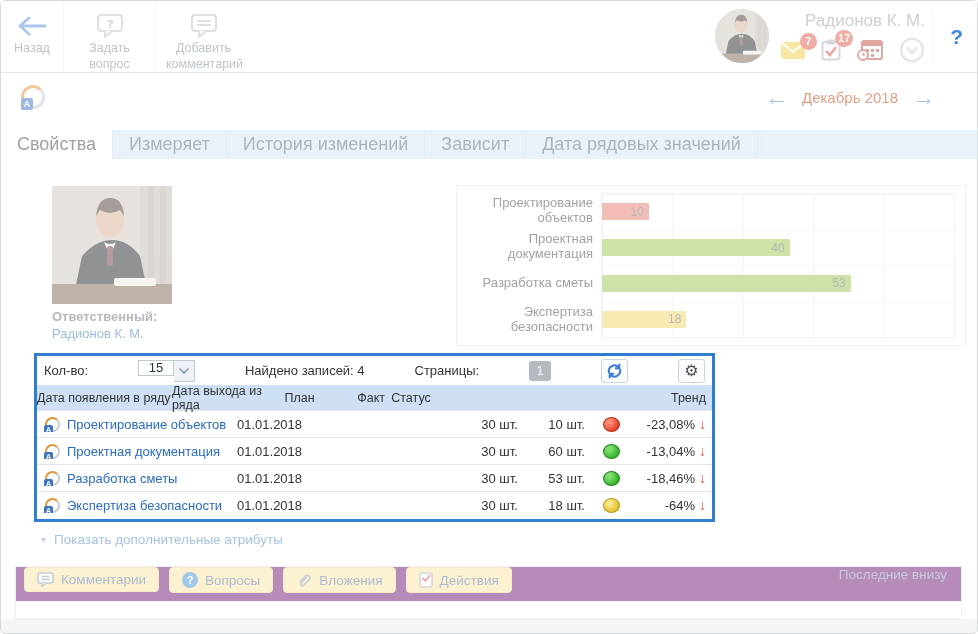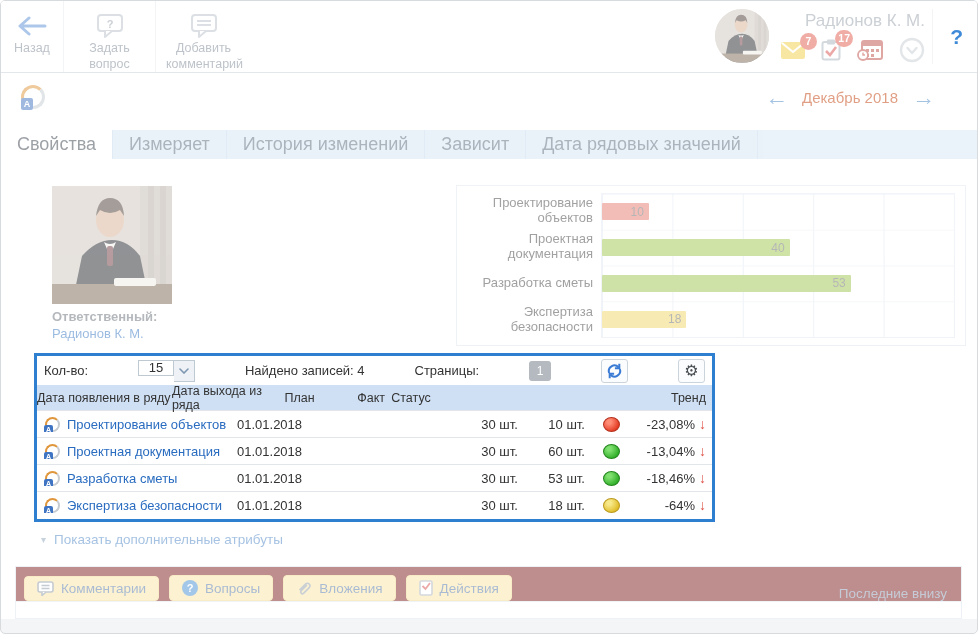"Комментарии" .footer-bar { align-items: flex-end -> flex-start; background: #7f1d1d -> #701a75 }
